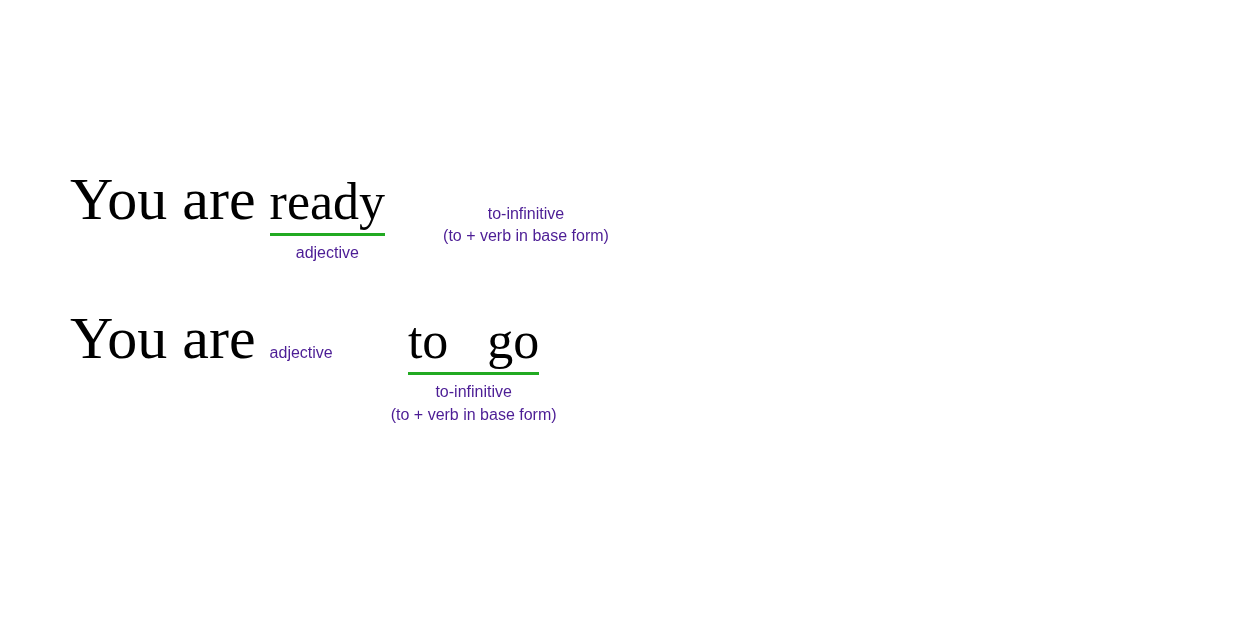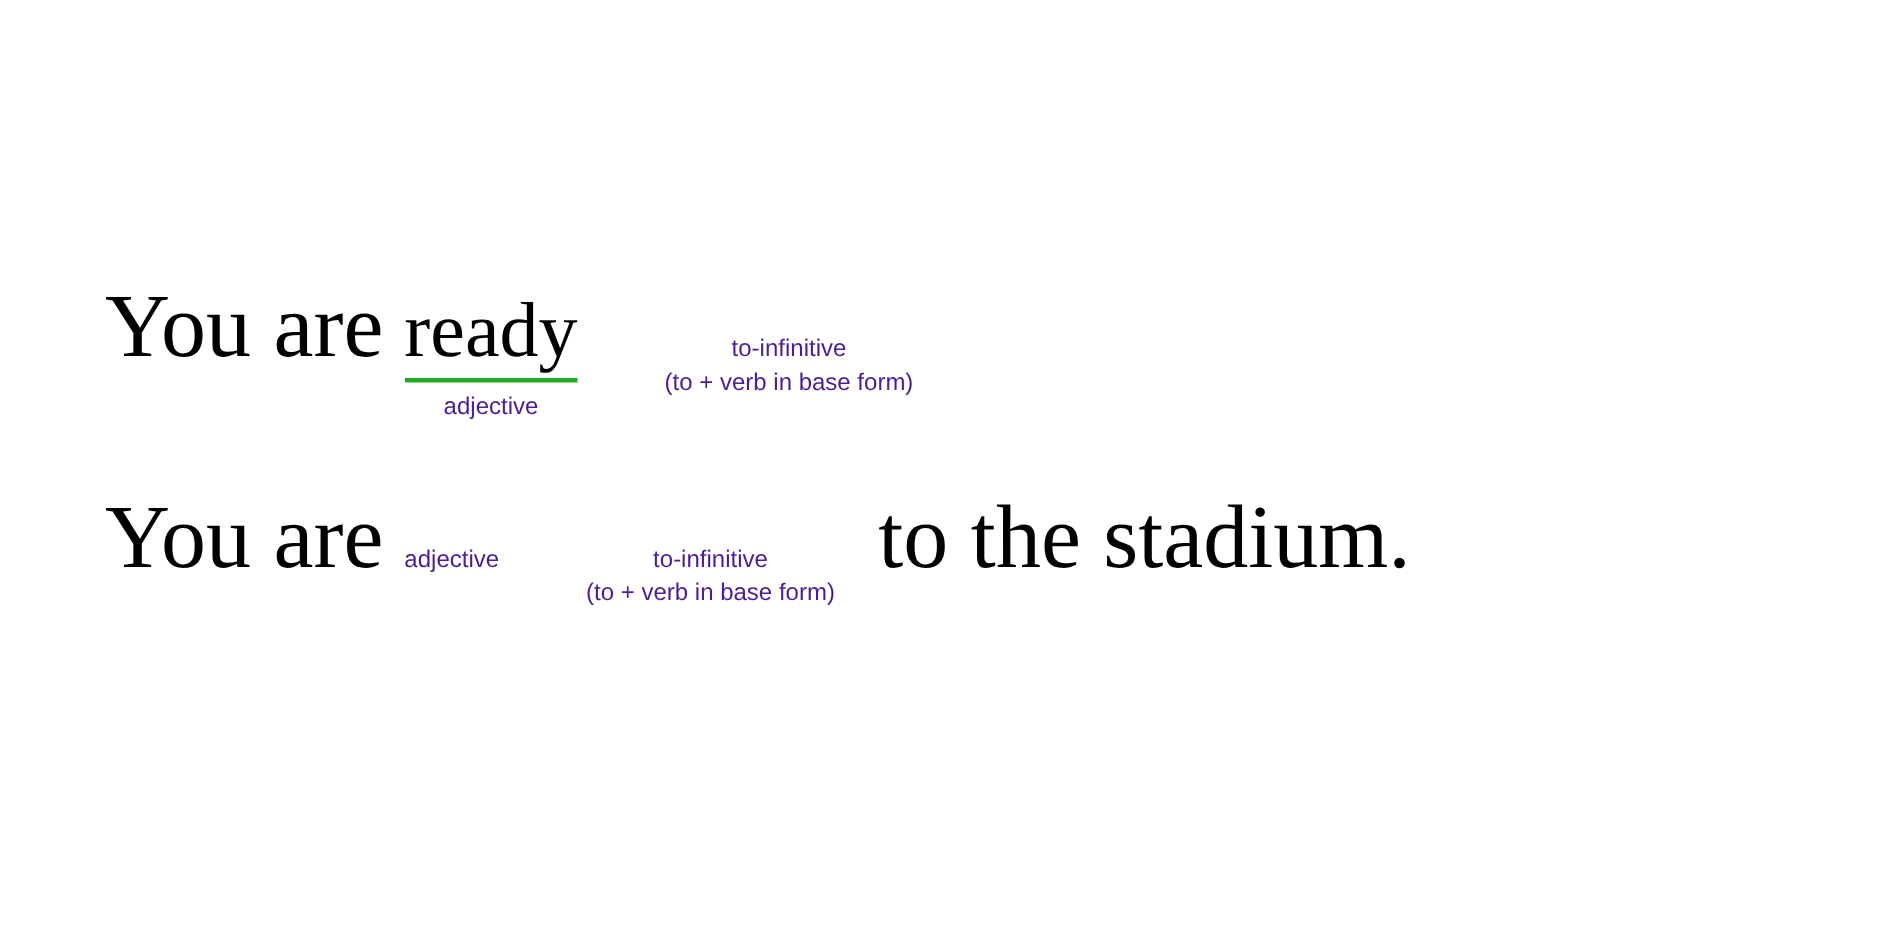"to go" span.word { html: none -> <span>to &nbsp; go</span> }
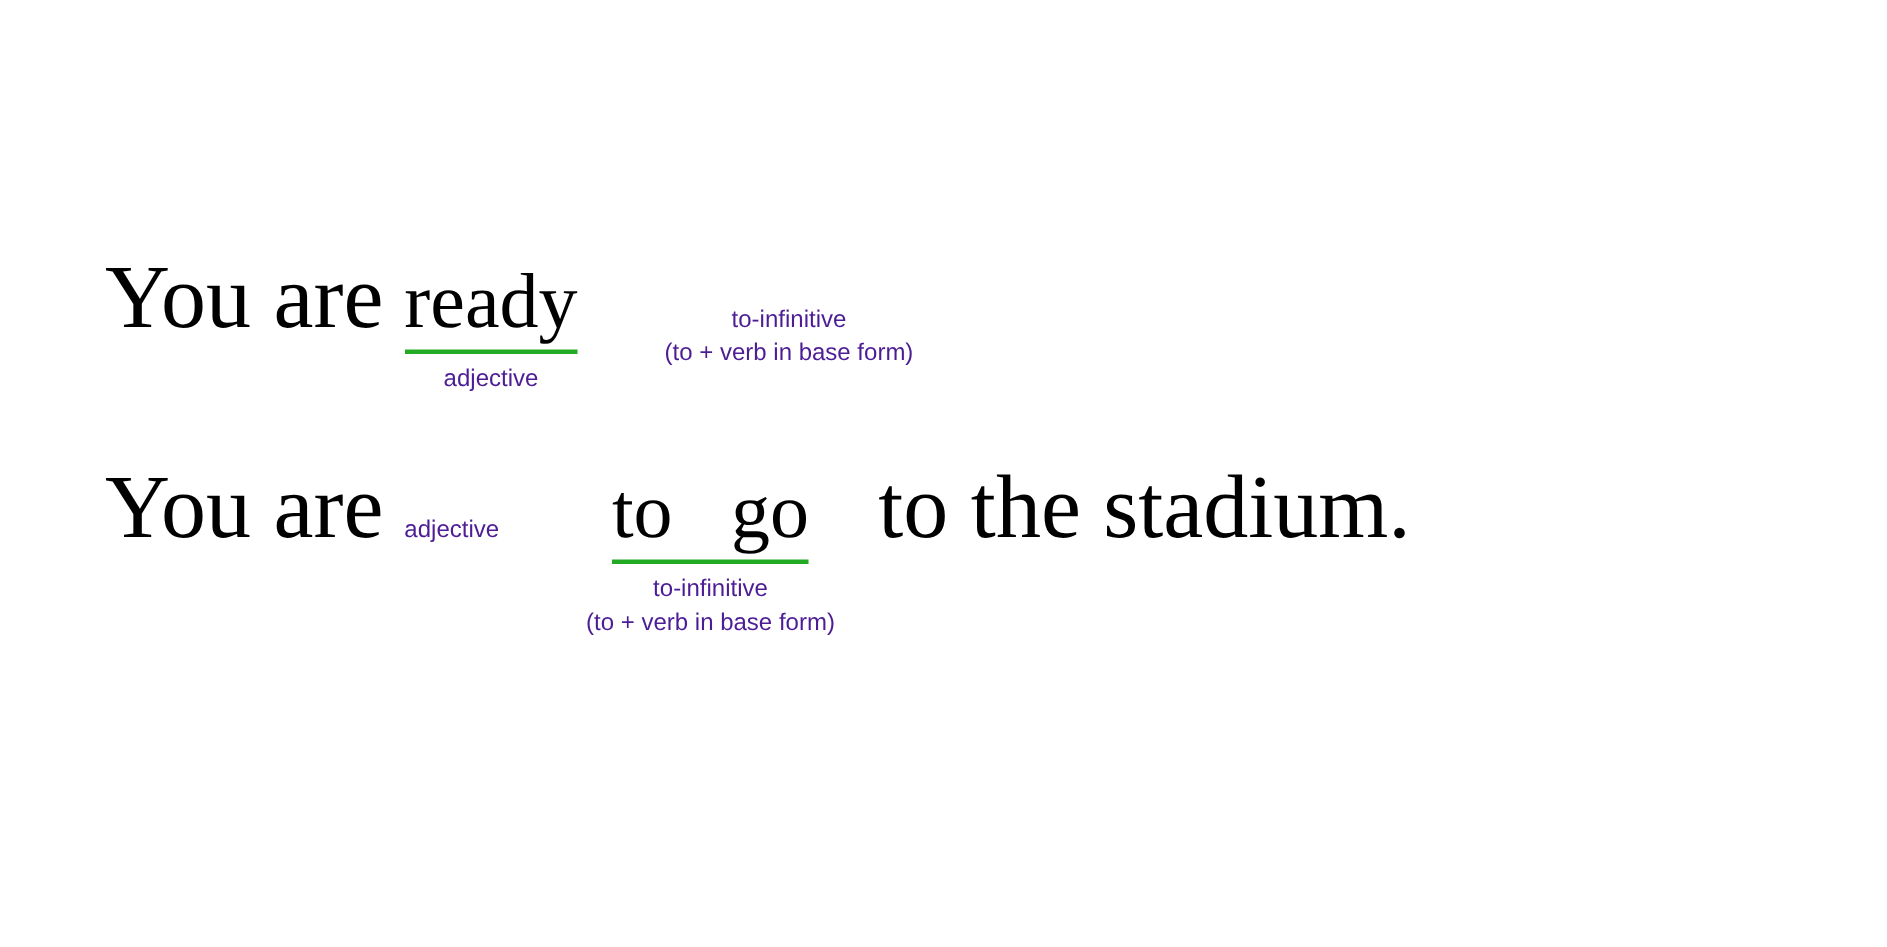"to the stadium." span.word { html: <span>&nbsp;to the stadium.</span> -> none }
